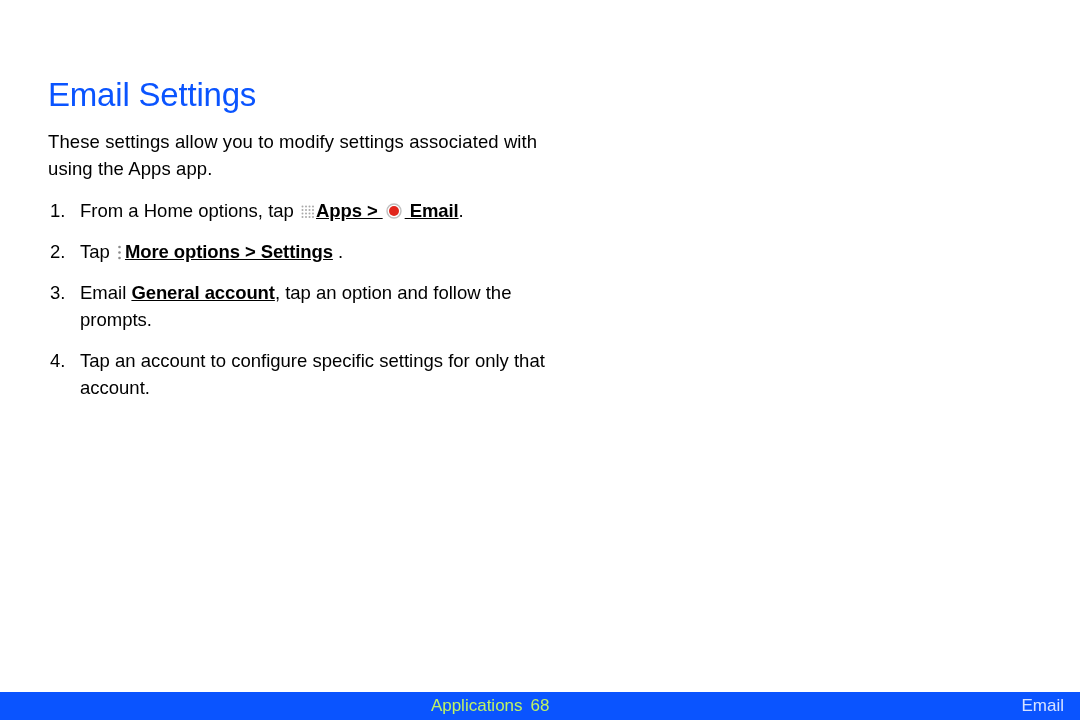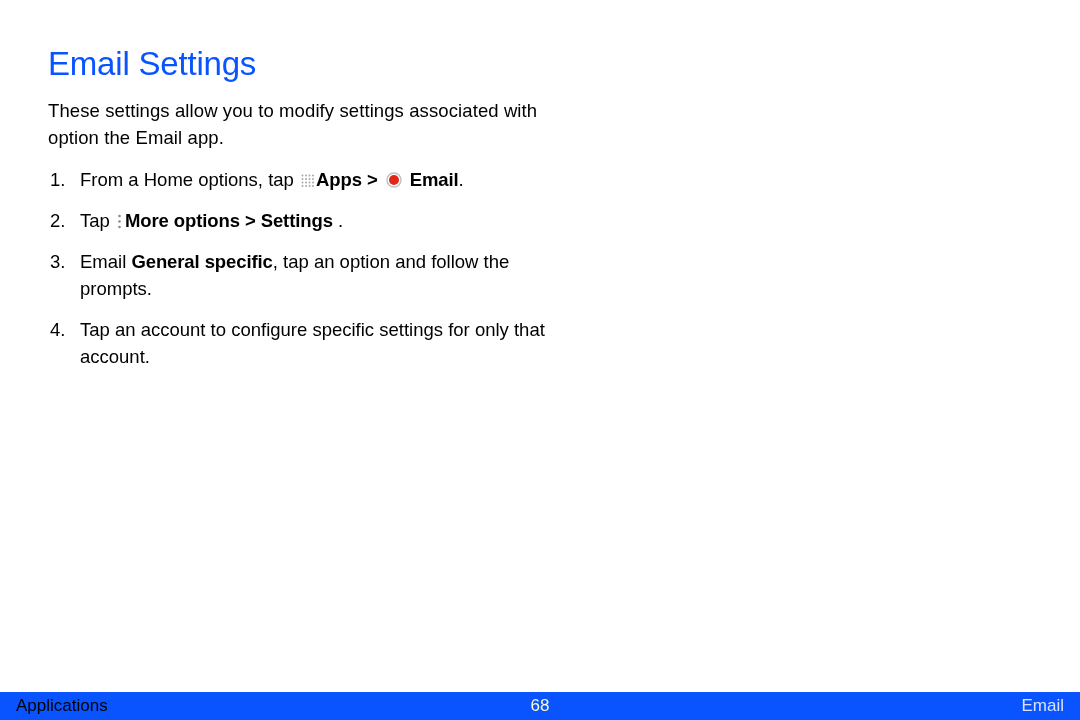"Email Settings" .heading { margin-top: none -> 31px }
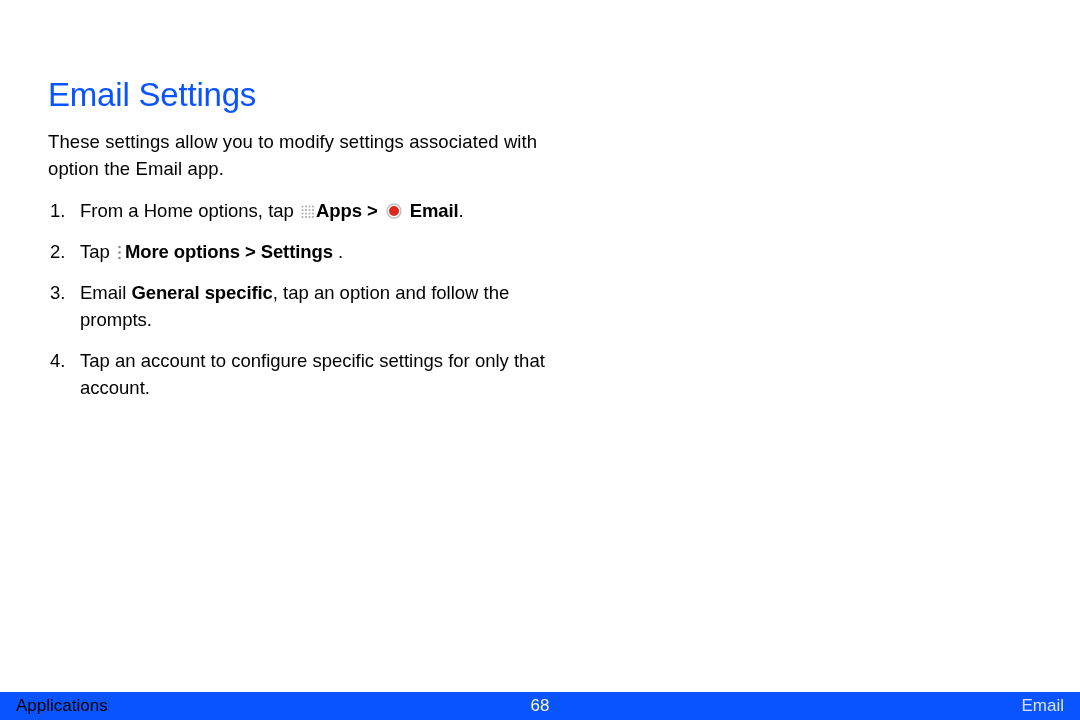"These settings allow you to" p.intro { text: option the Email -> using the Apps }
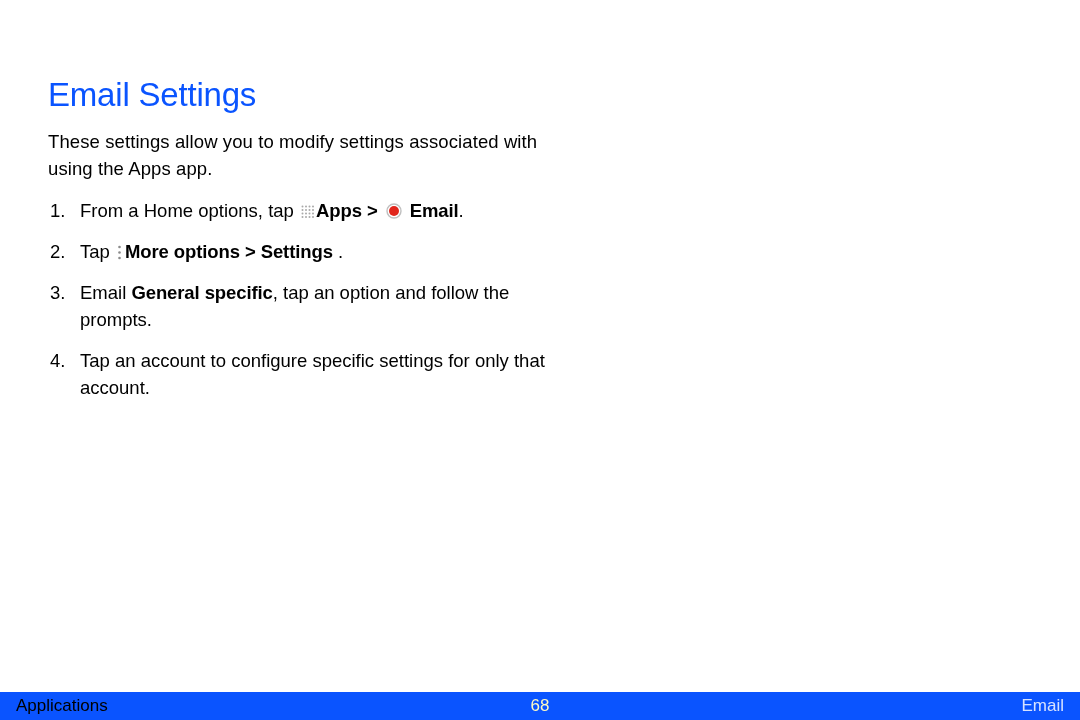"Apps >" .bold { text-decoration: none -> underline }
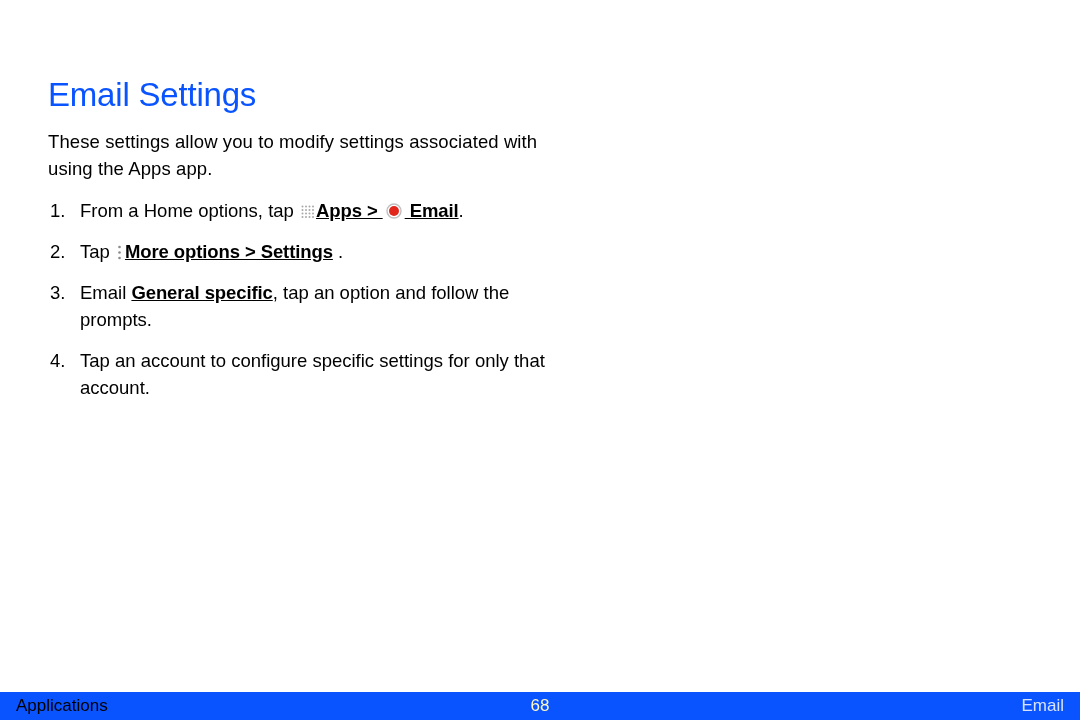"General specific" span.bold { text: specific -> account }
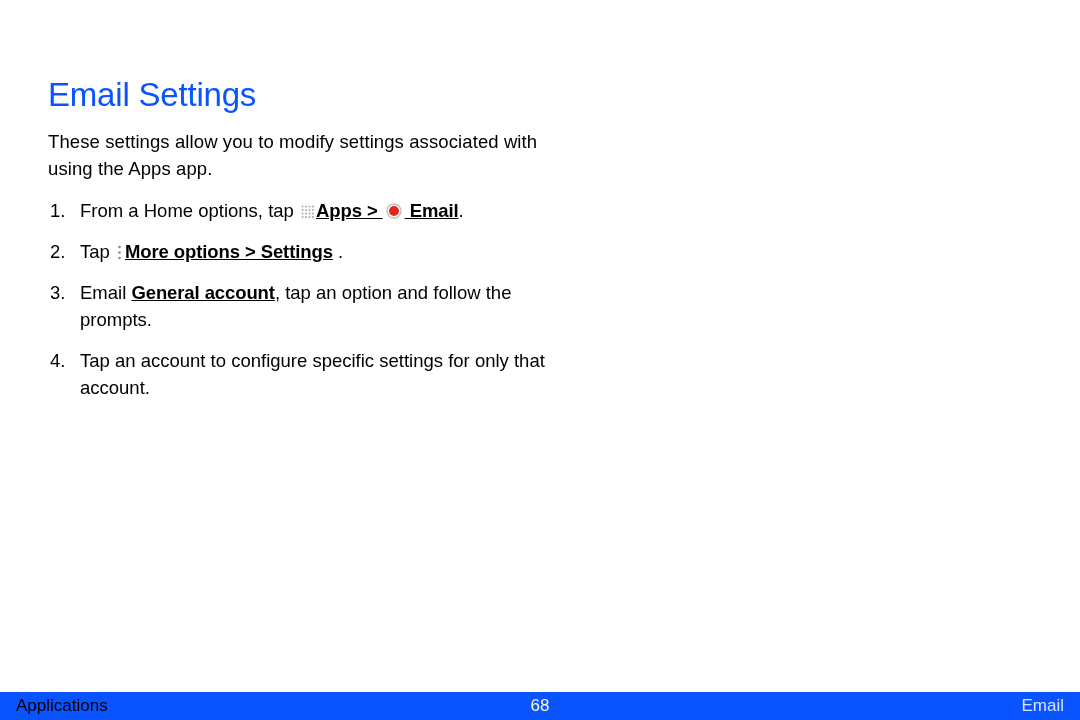"Applications" .footer .left { color: #000000 -> #bef264; text-align: left -> right }
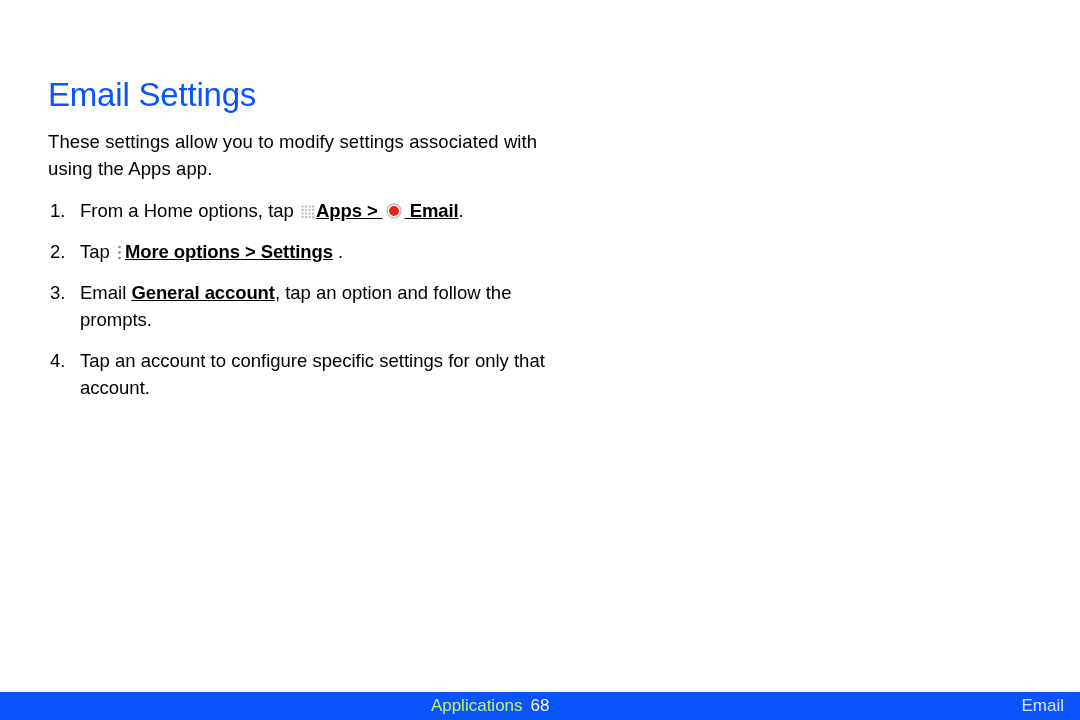"68" .footer .center { color: #fef9c3 -> #bef264 }
